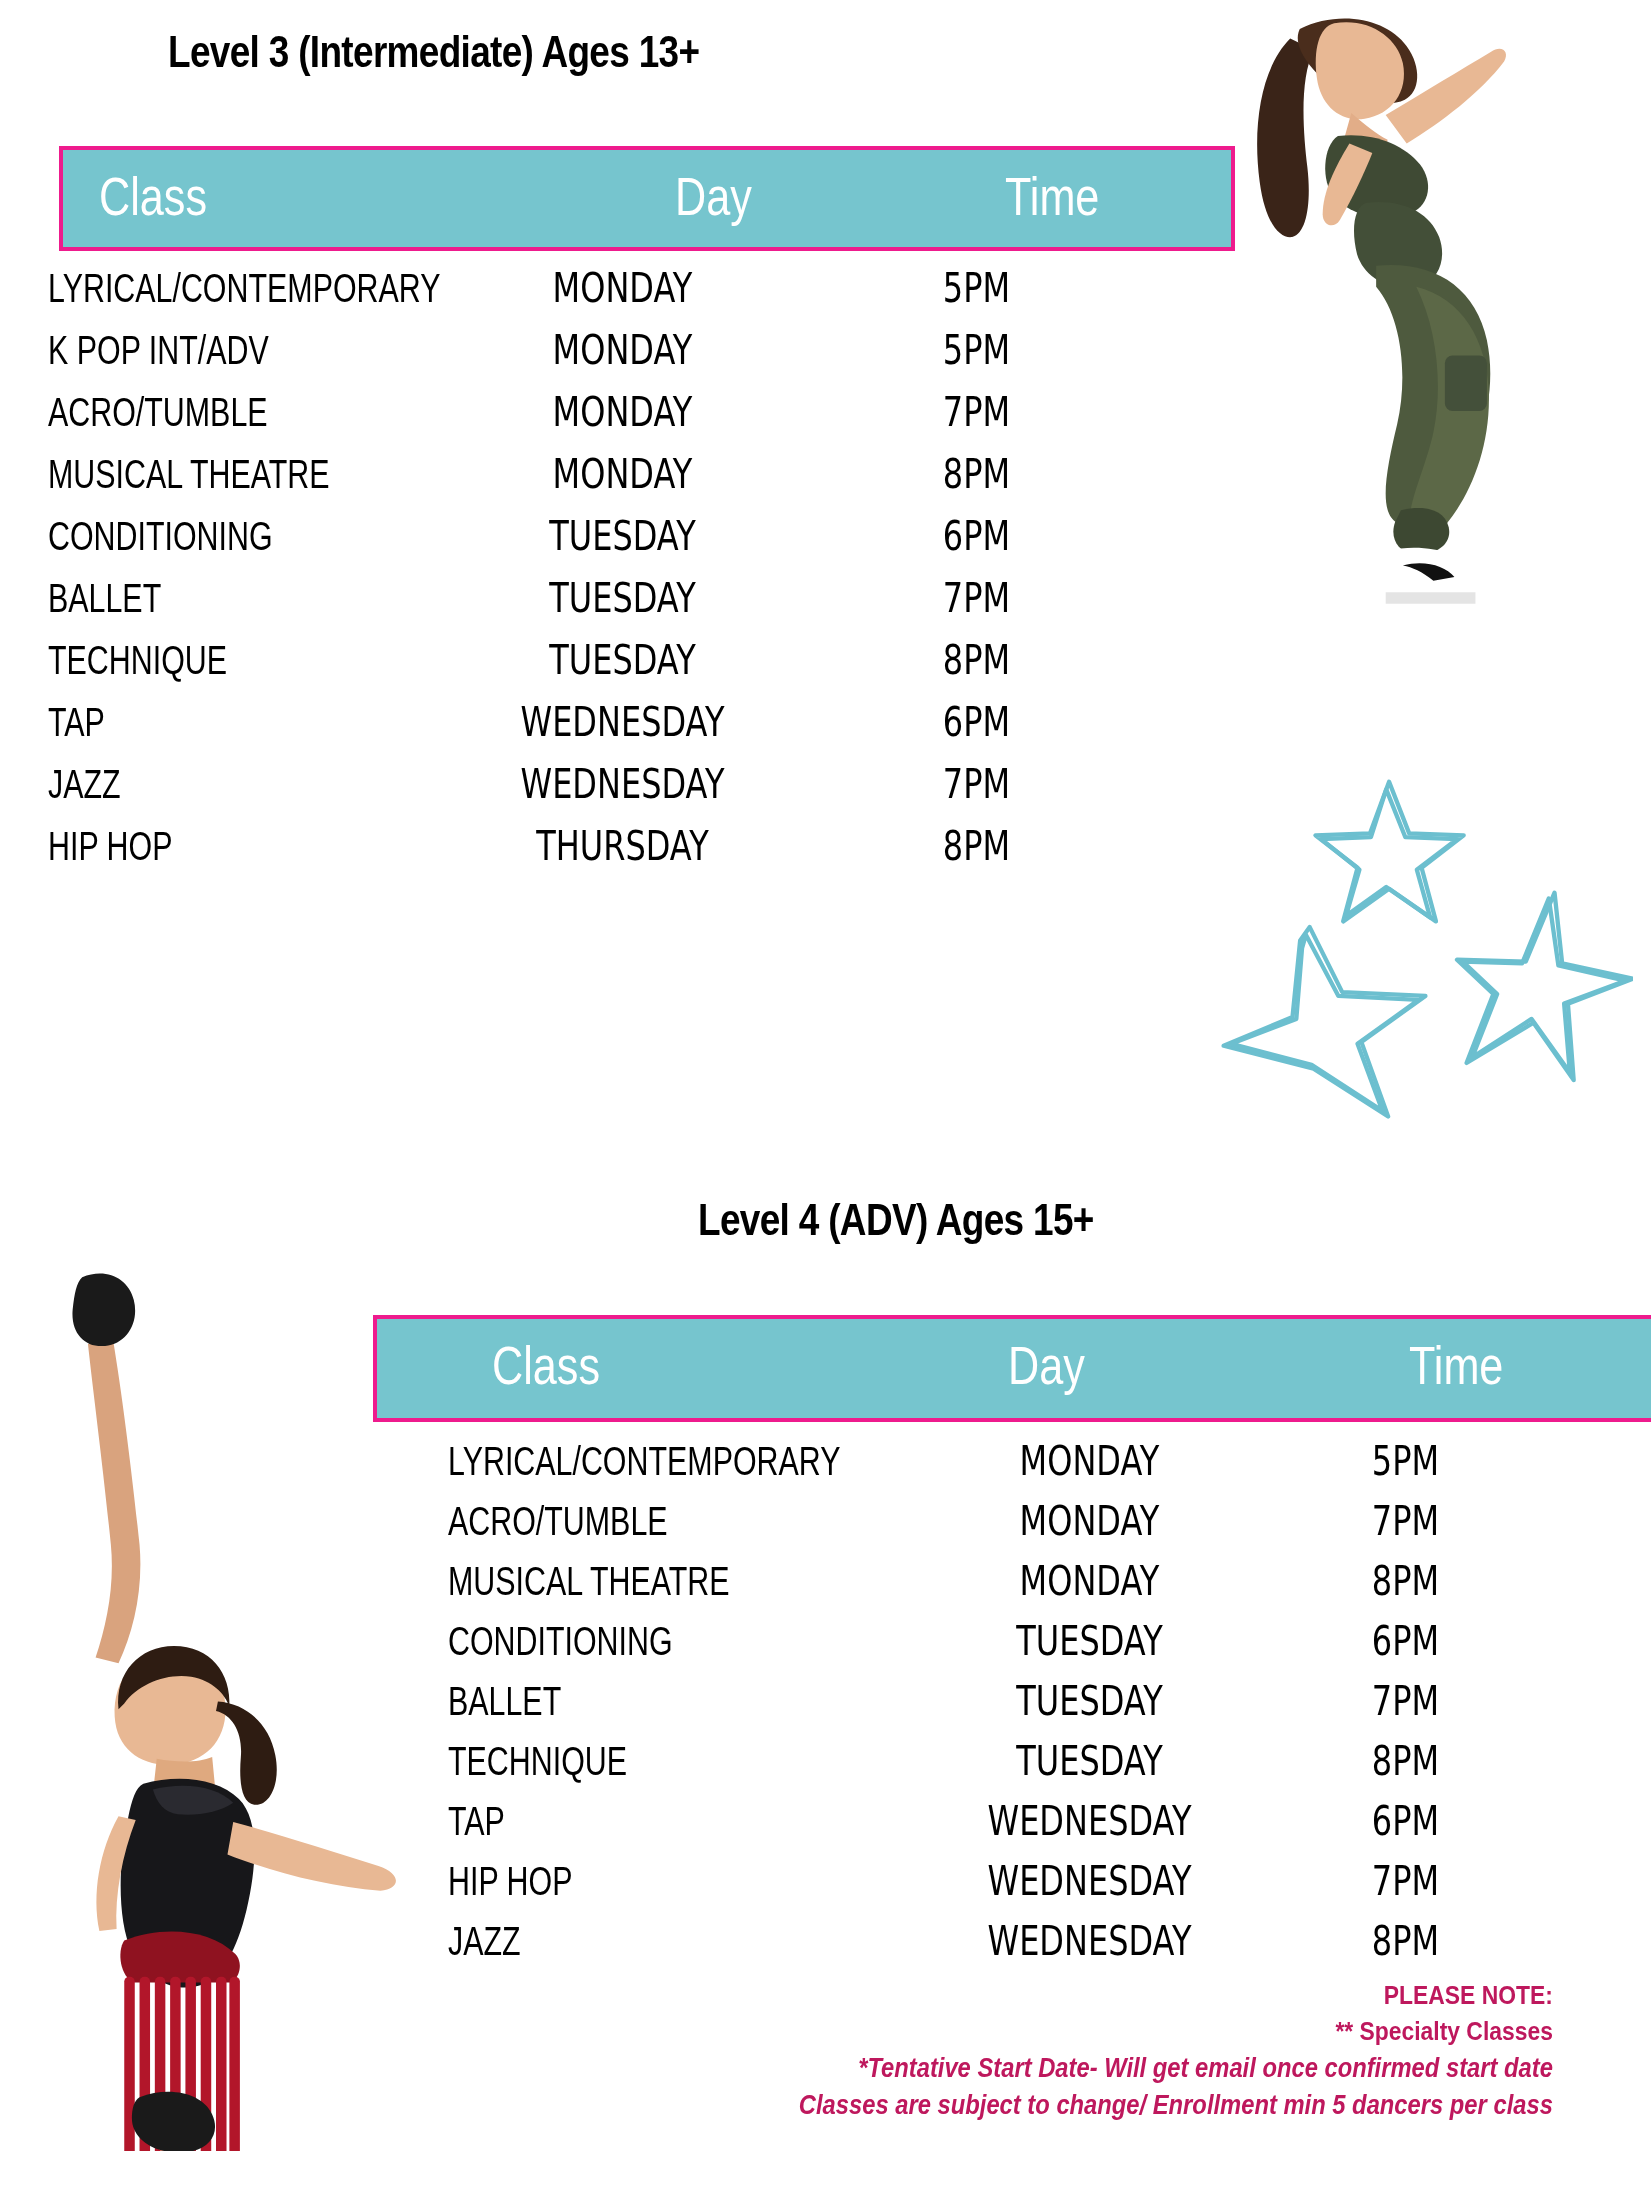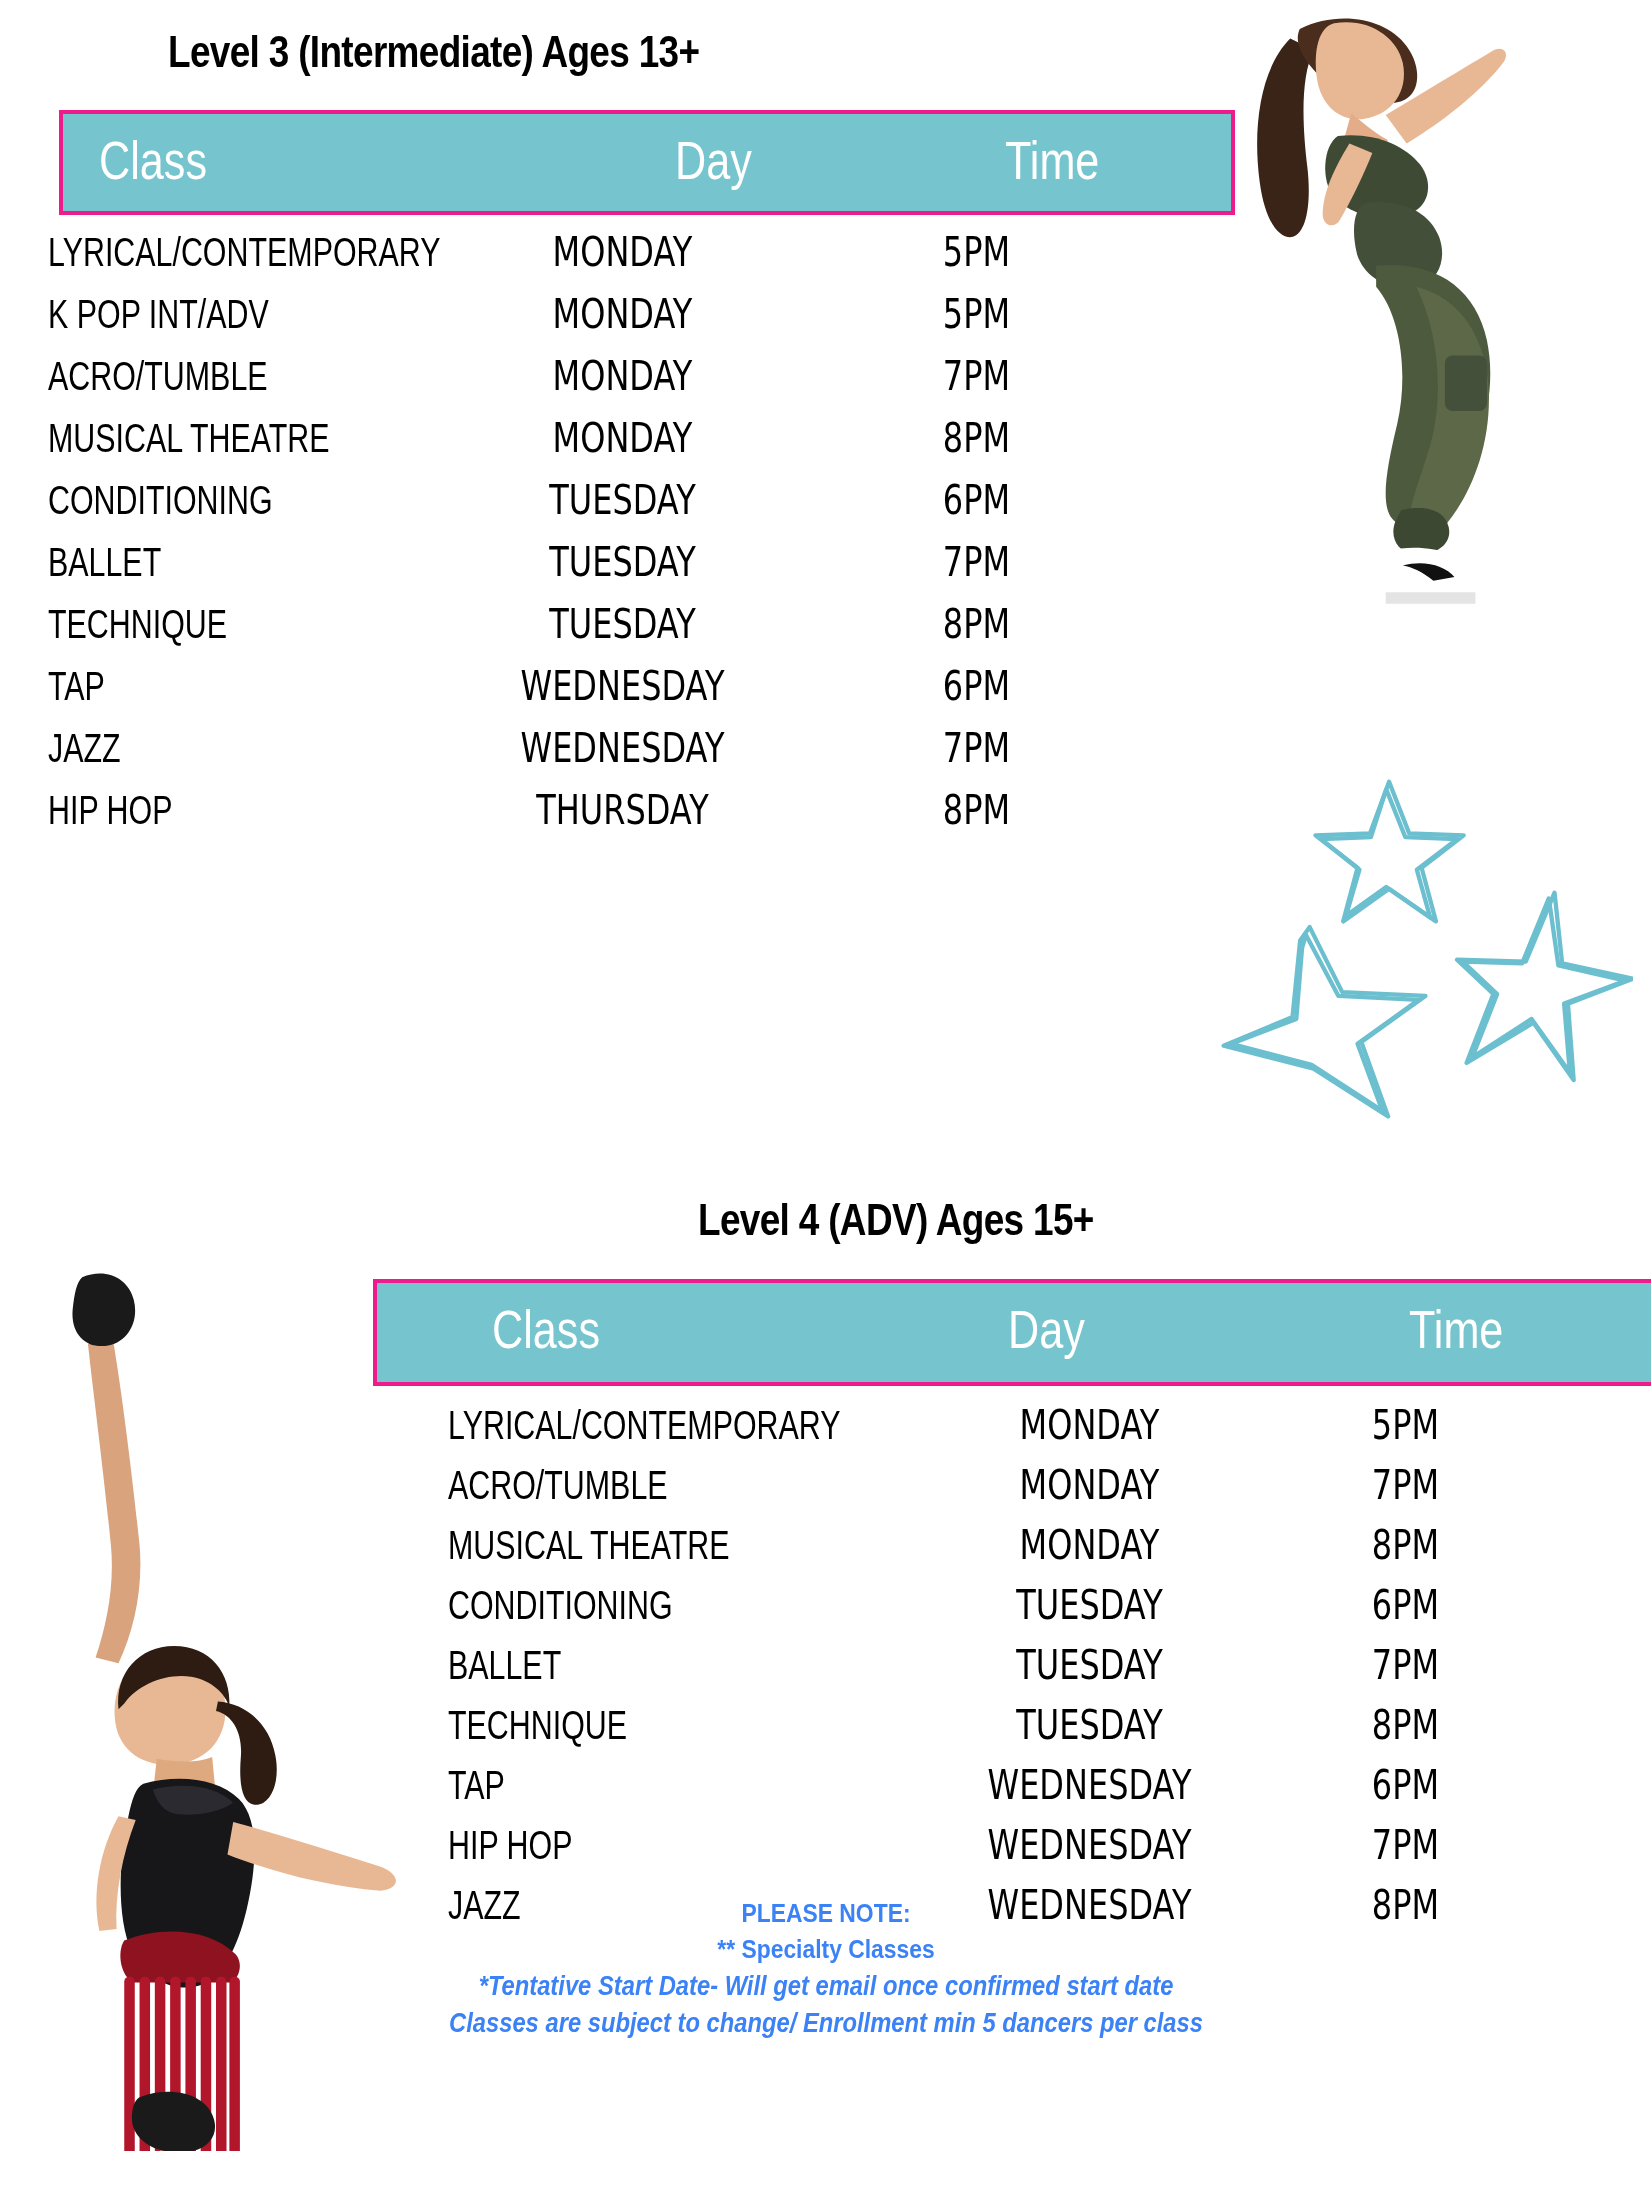"Class" .schedule { margin-top: none -> 36px }
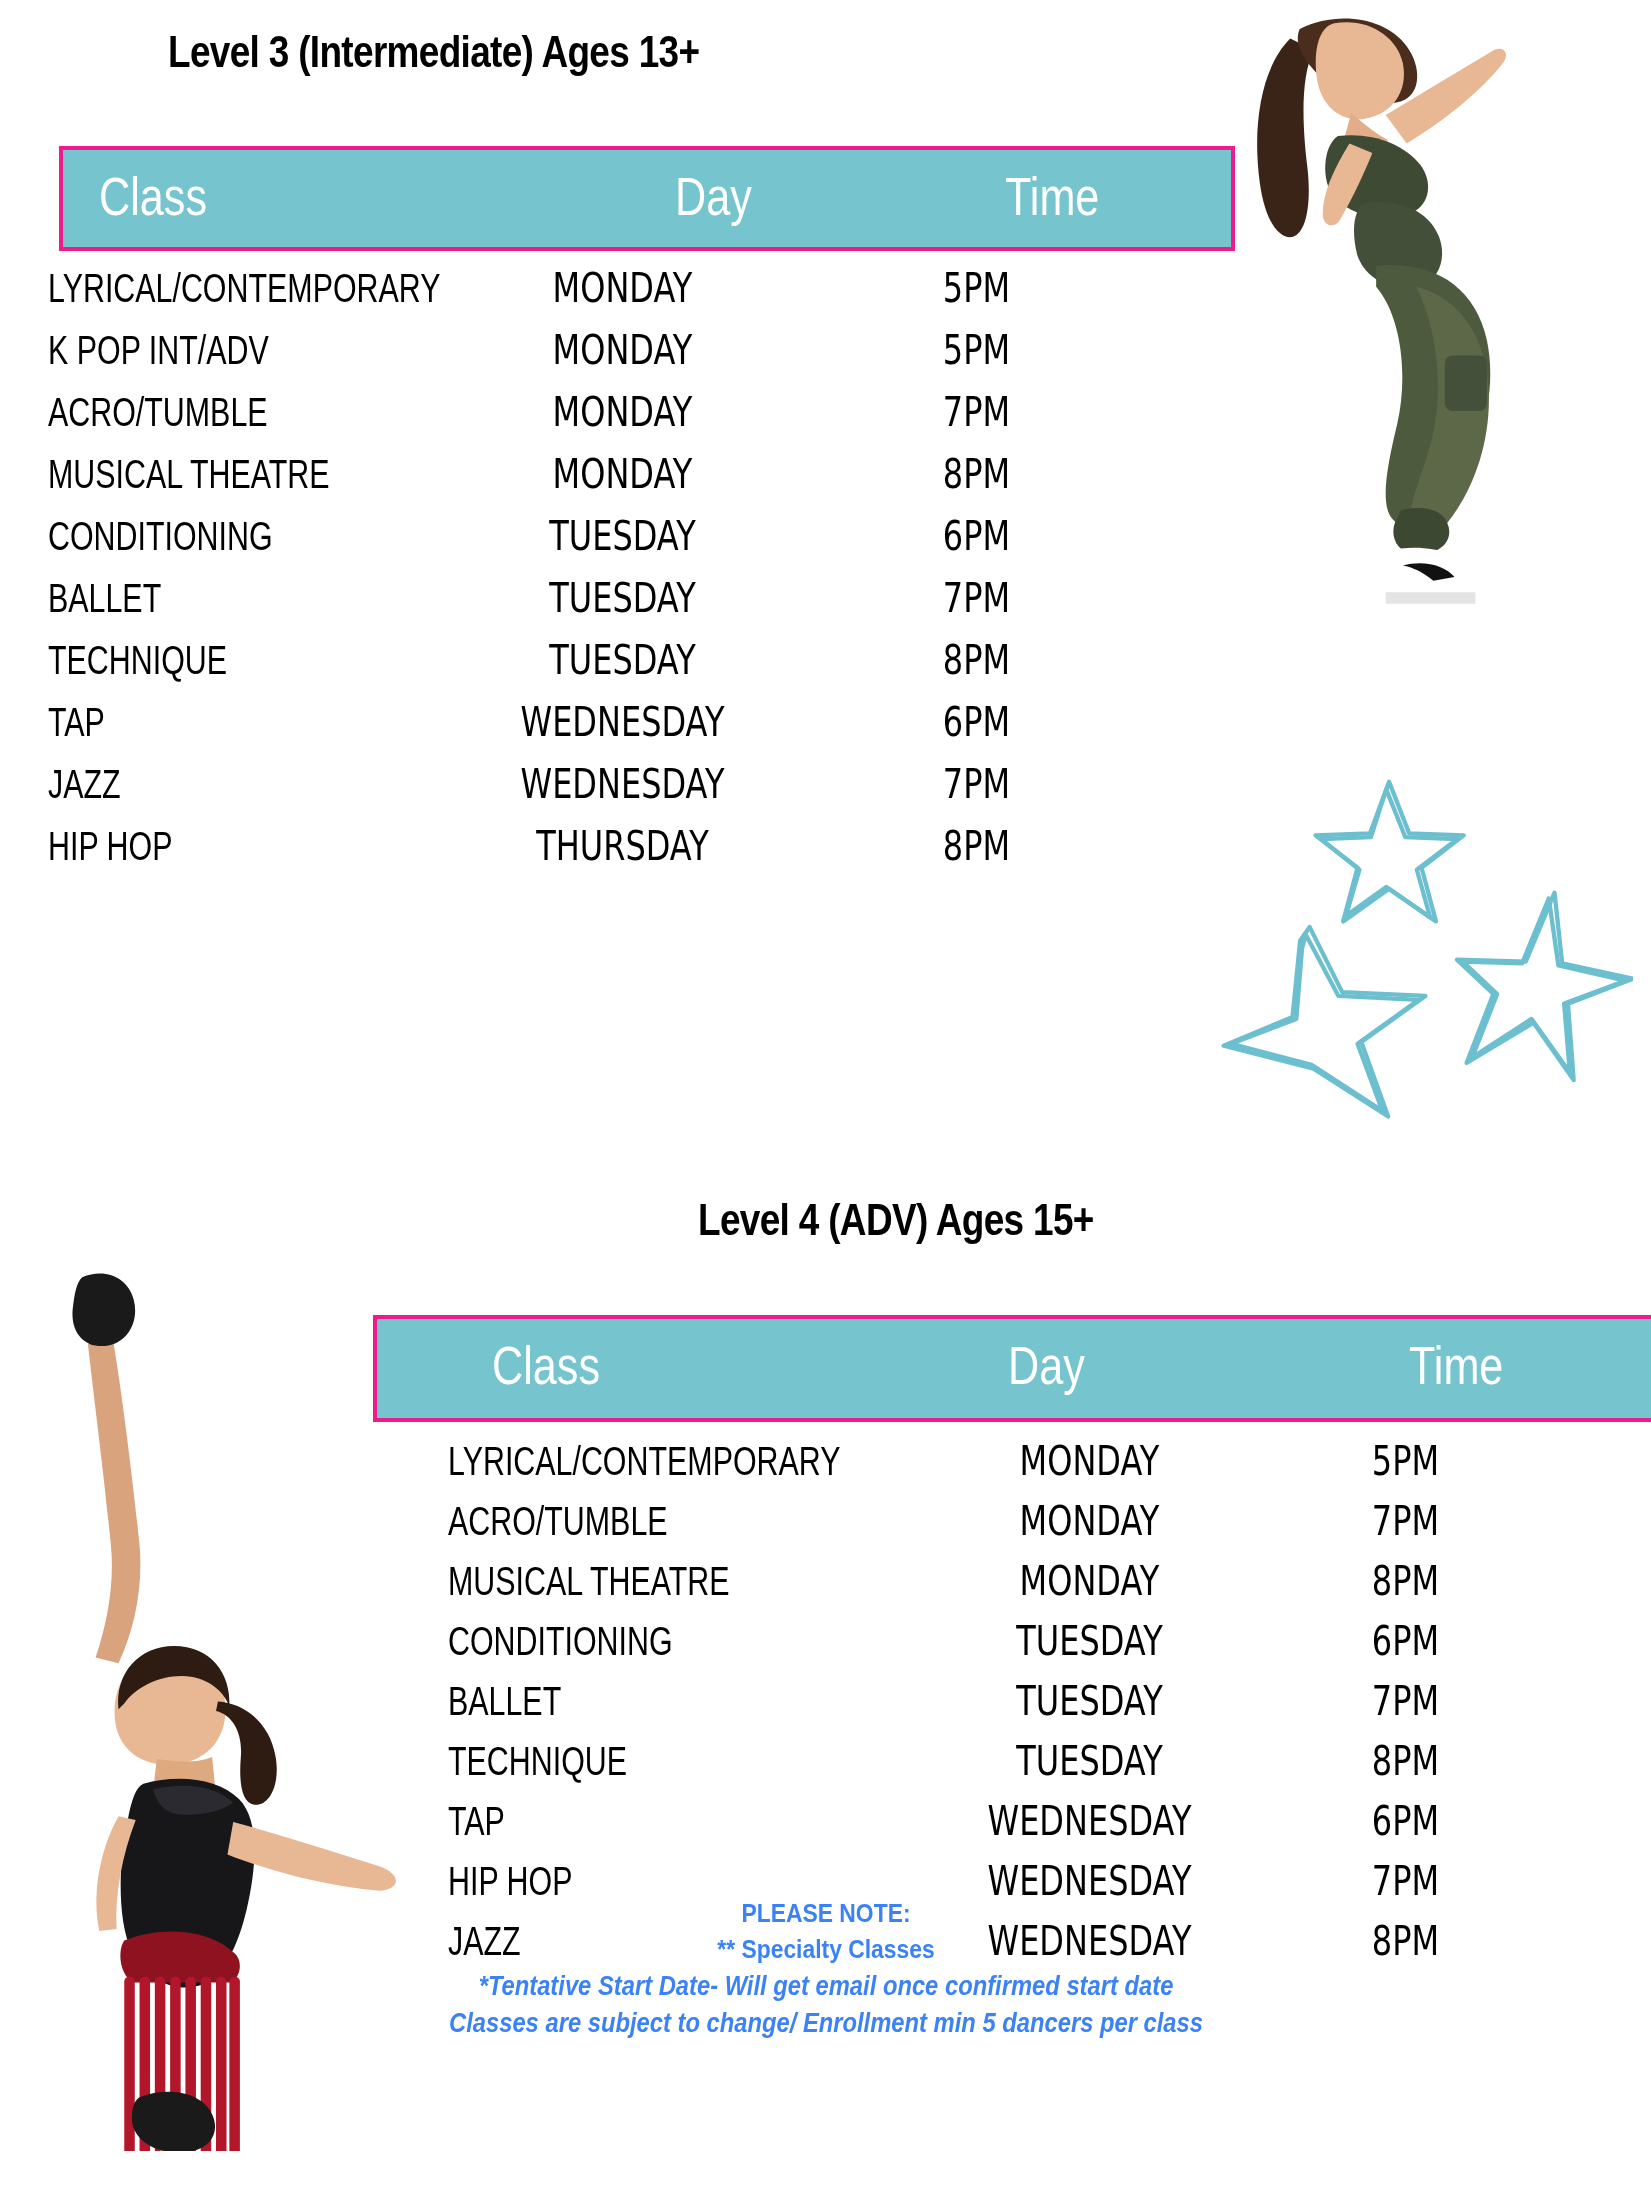"PLEASE NOTE:" #footer-note { color: #3b82f6 -> #be185d; text-align: center -> right; top: 1896px -> 1978px }
